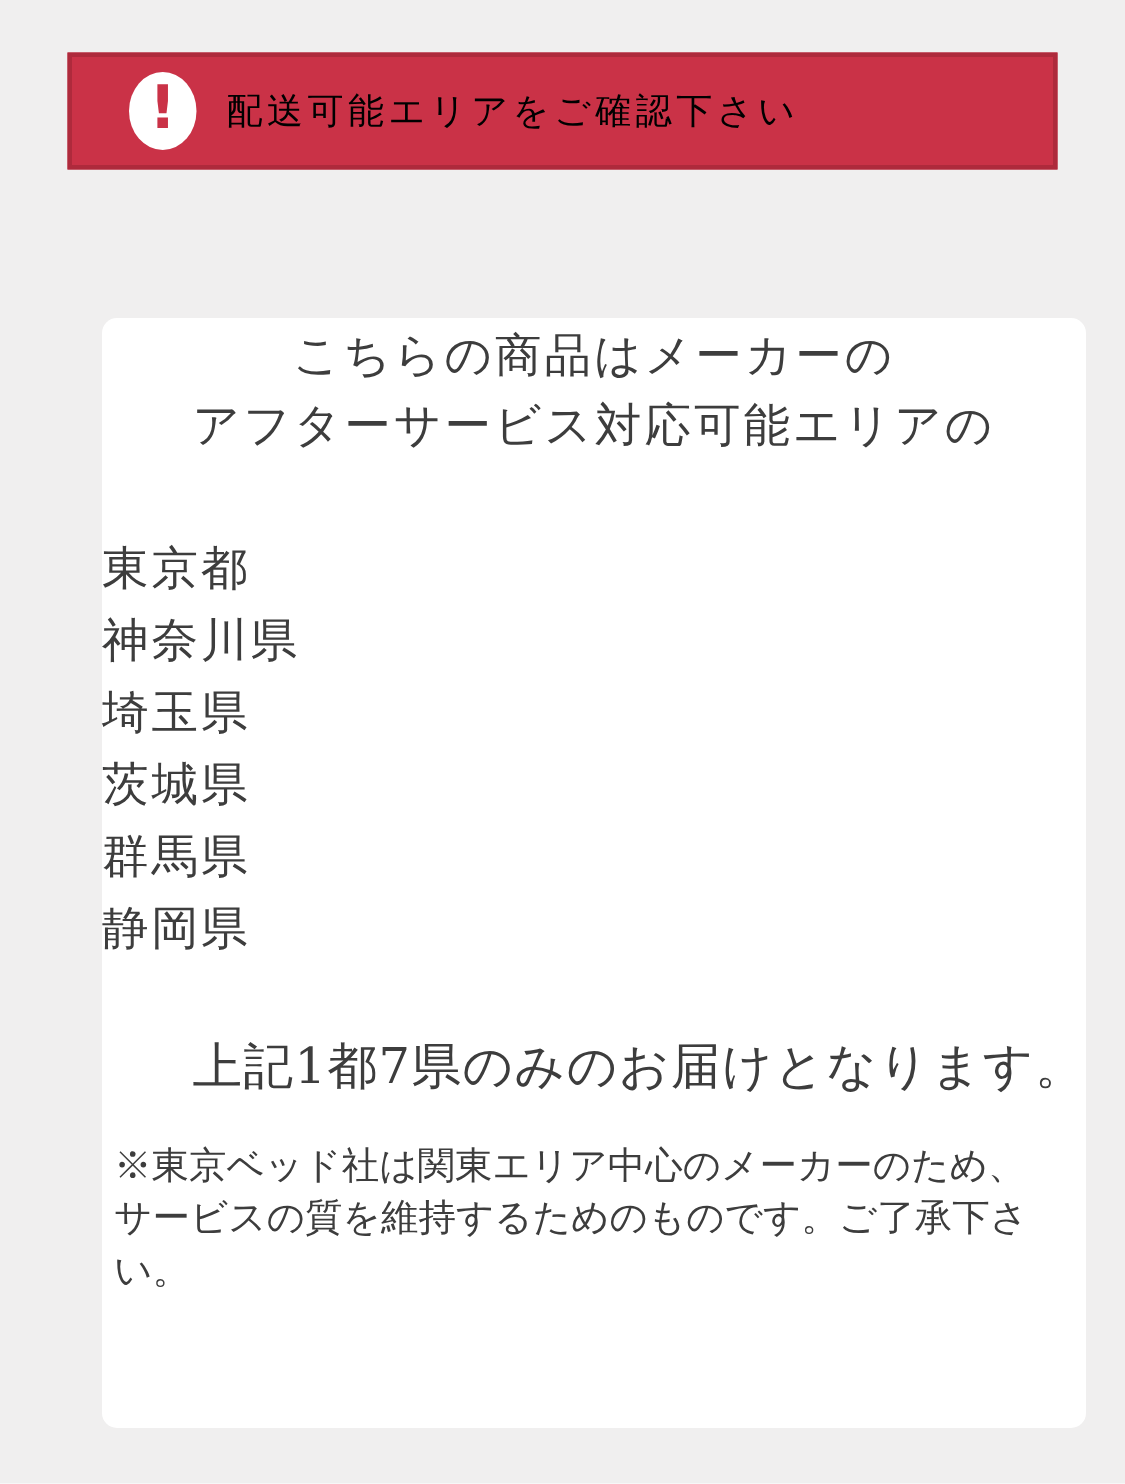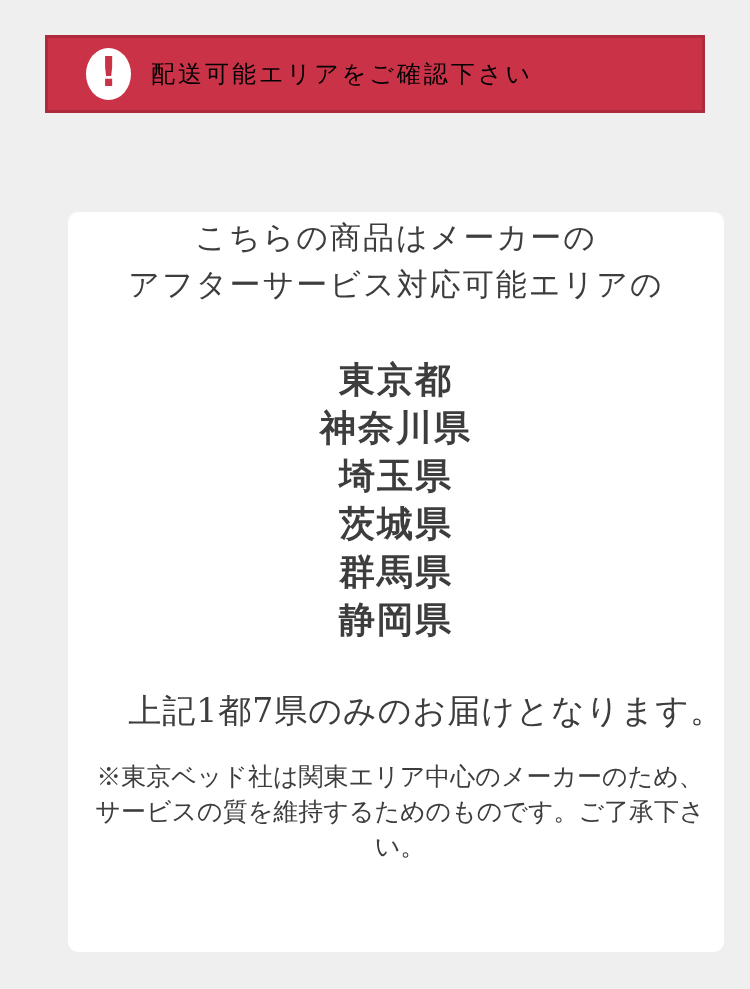"東京都" .pref-list { font-size: 36px -> 31px; font-weight: bold -> none; text-align: center -> left }
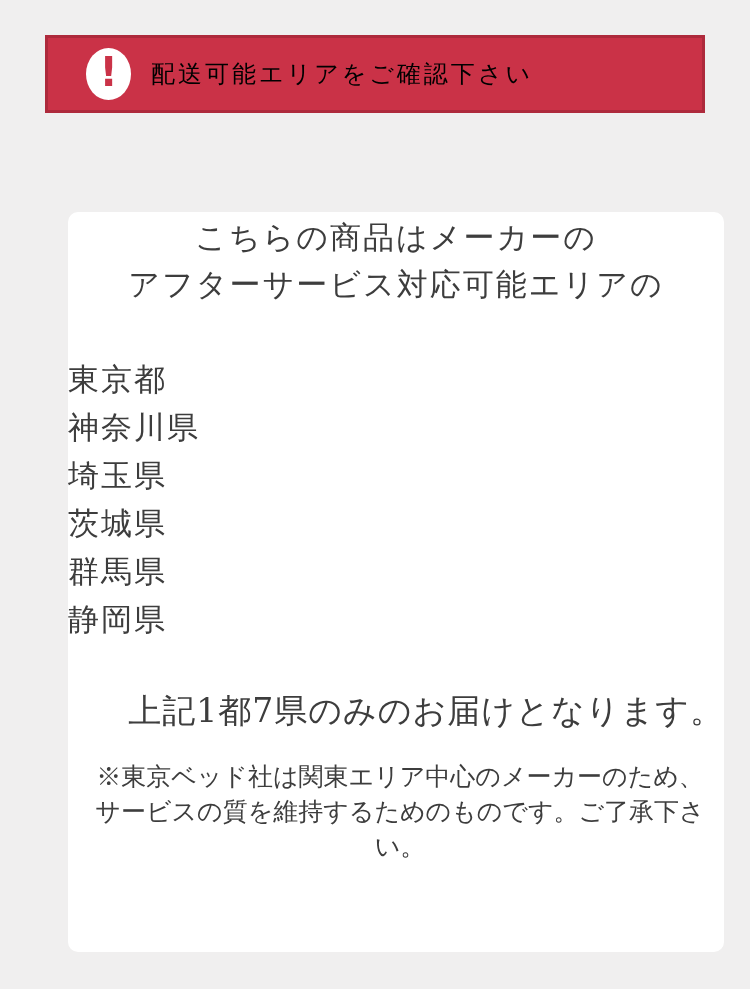"※東京ベッド社は関東エリア中心のメーカーのため、" .footnote { text-align: center -> left }
